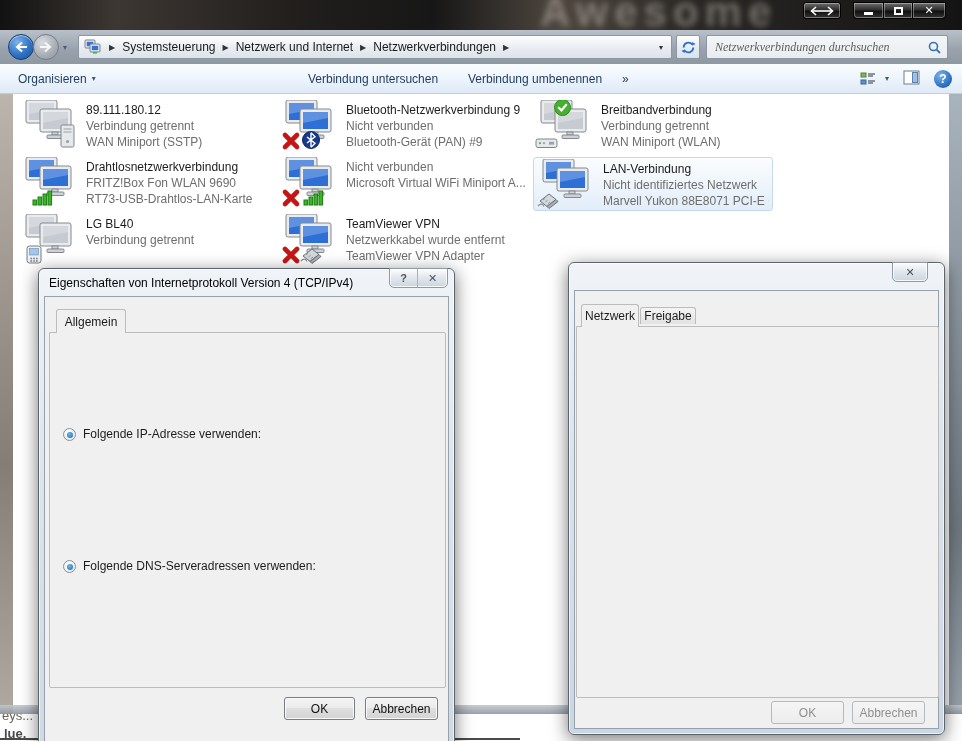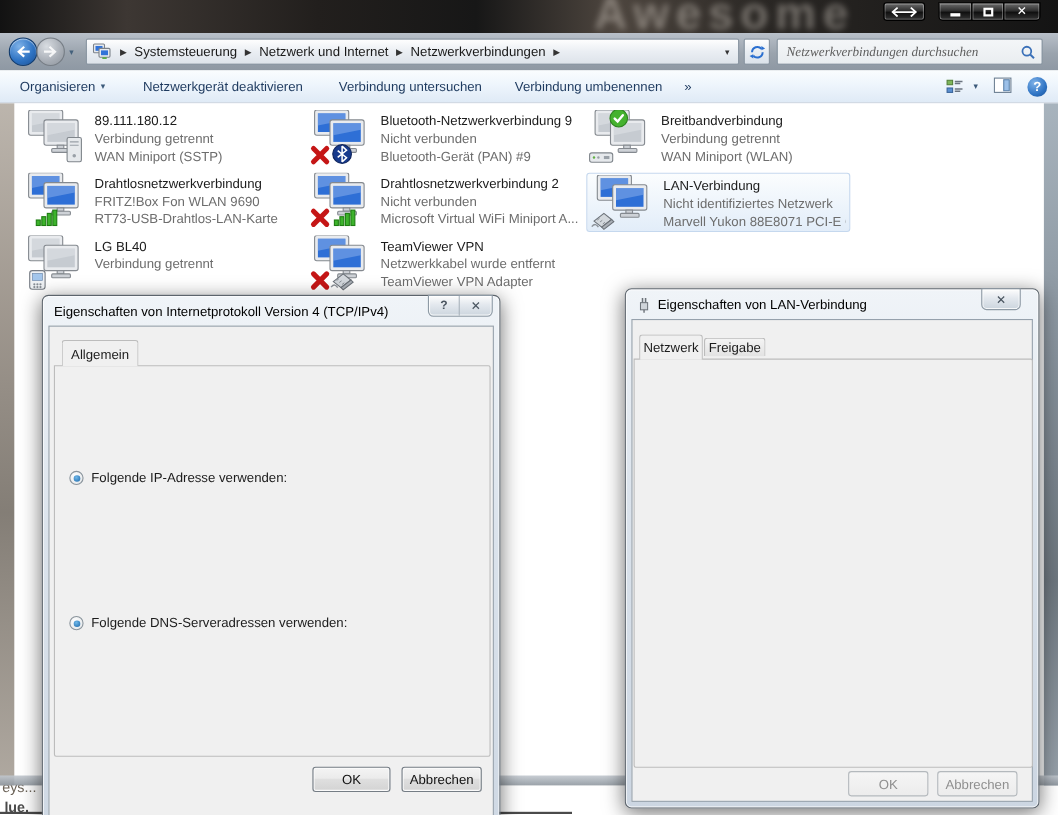"Netzwerkgerät deaktivieren" div.tb-item { html: <div> <span>Netzwerkgerät deaktivieren</span> </div> -> none }
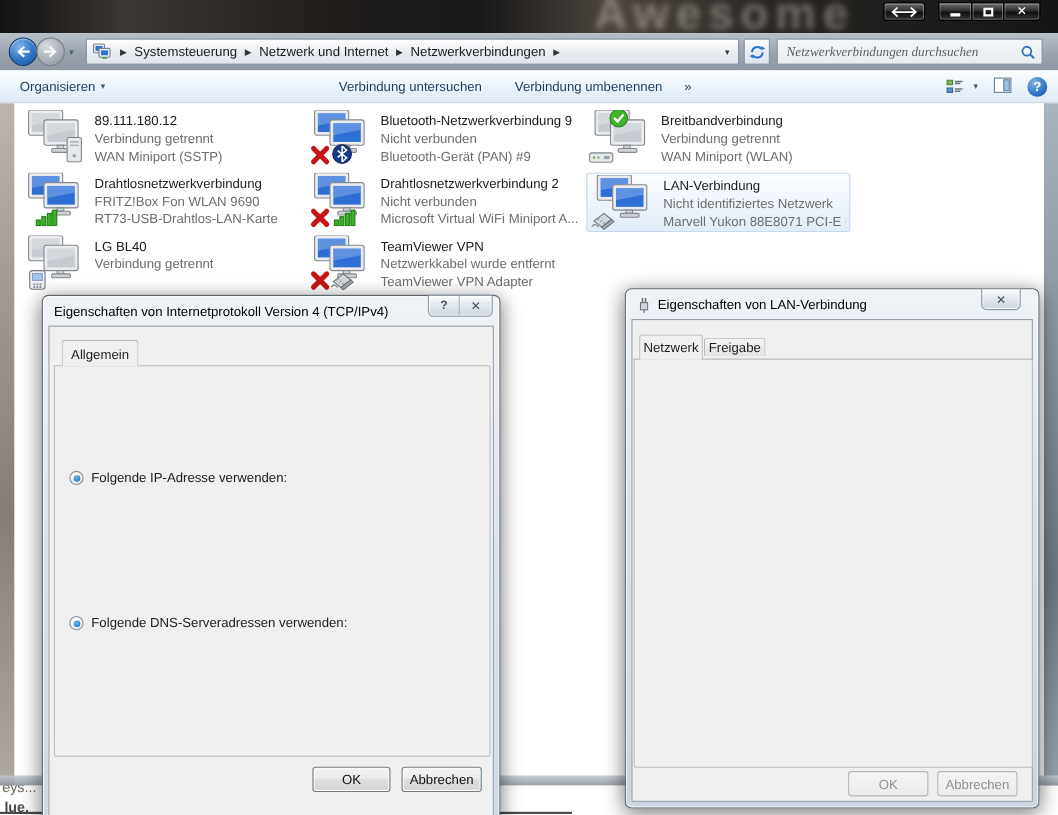"Drahtlosnetzwerkverbindung 2" div.cname { html: <div>Drahtlosnetzwerkverbindung 2</div> -> none }
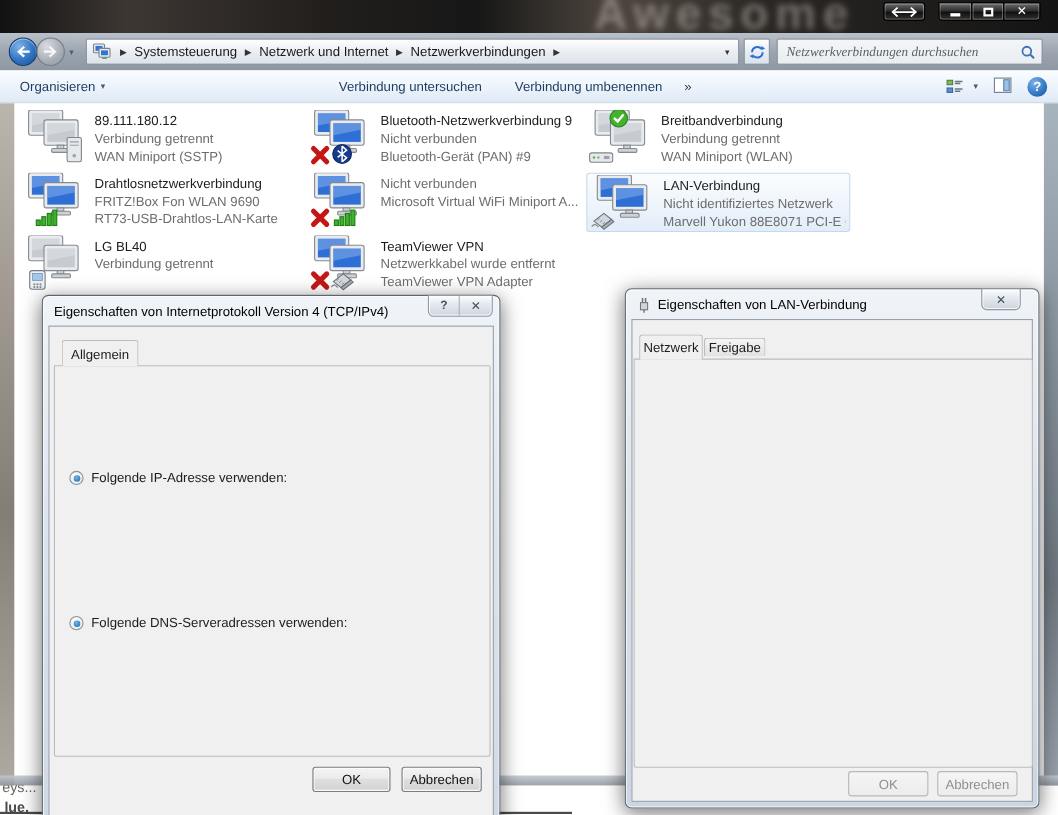"Eigenschaften von LAN-Verbindung" div.dlg-title { html: <div> <svg> <line></line> <line></line> <rect></rect> <line></line> </svg> <span>Eigenschaften von LAN-Verbindung</span> </div> -> none }
